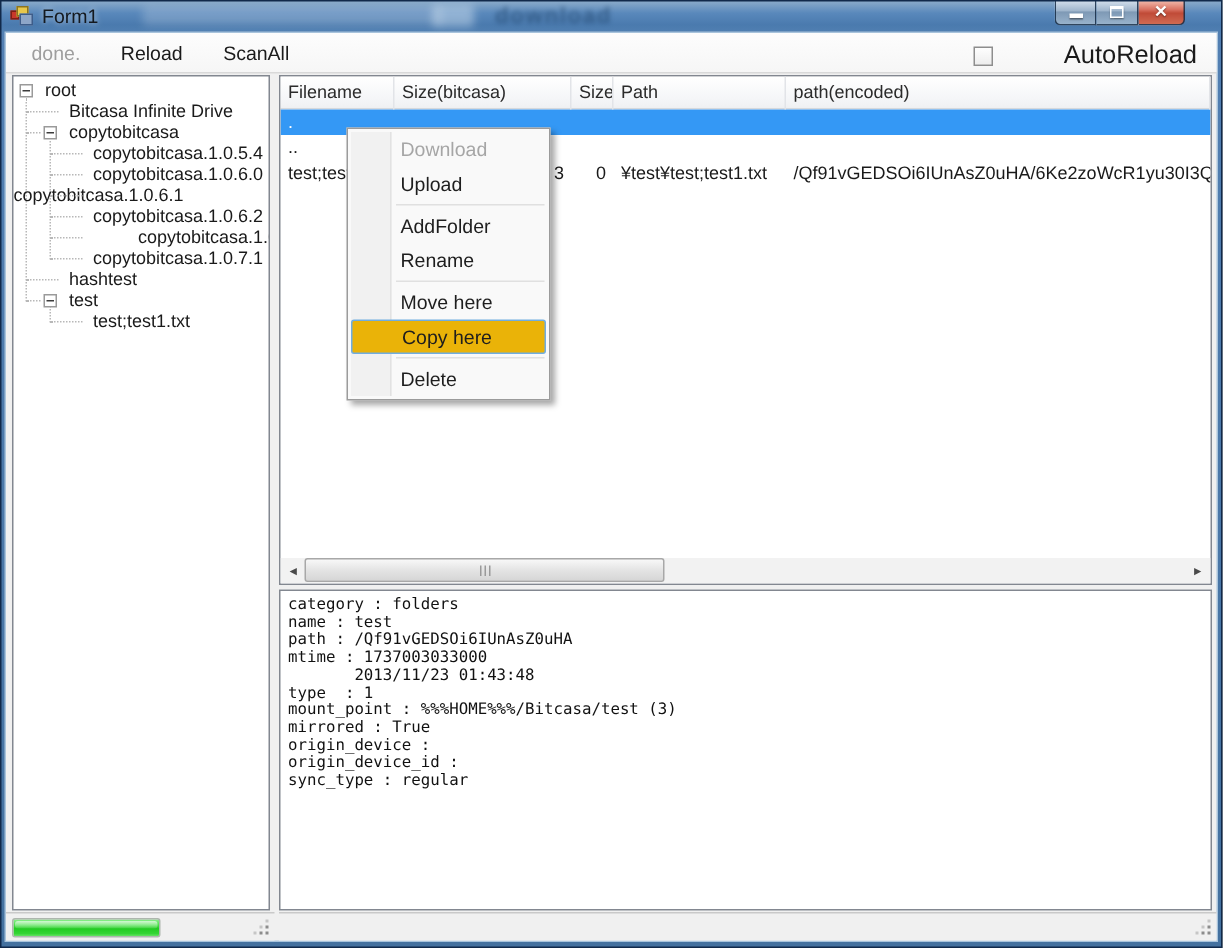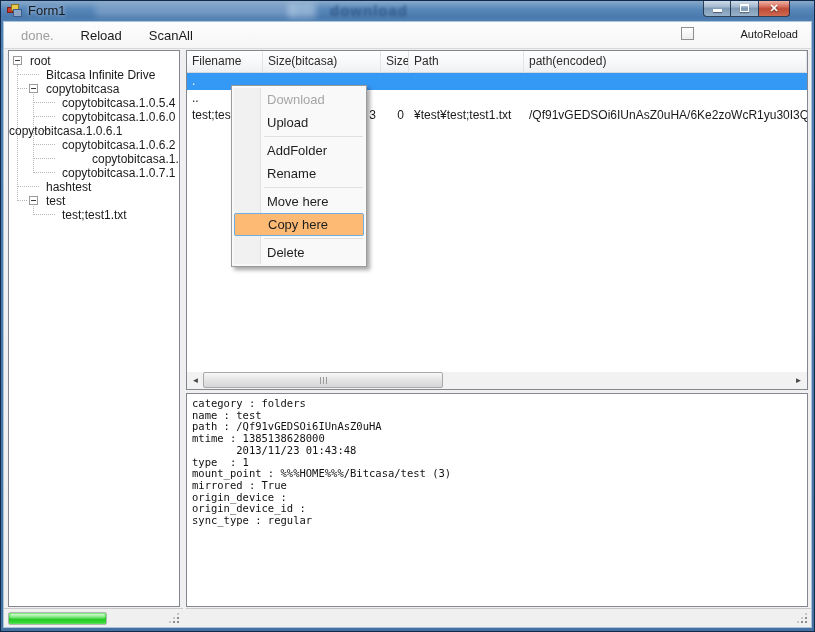"AutoReload" .autoreload span.lbl { font-size: 11px -> 17px }
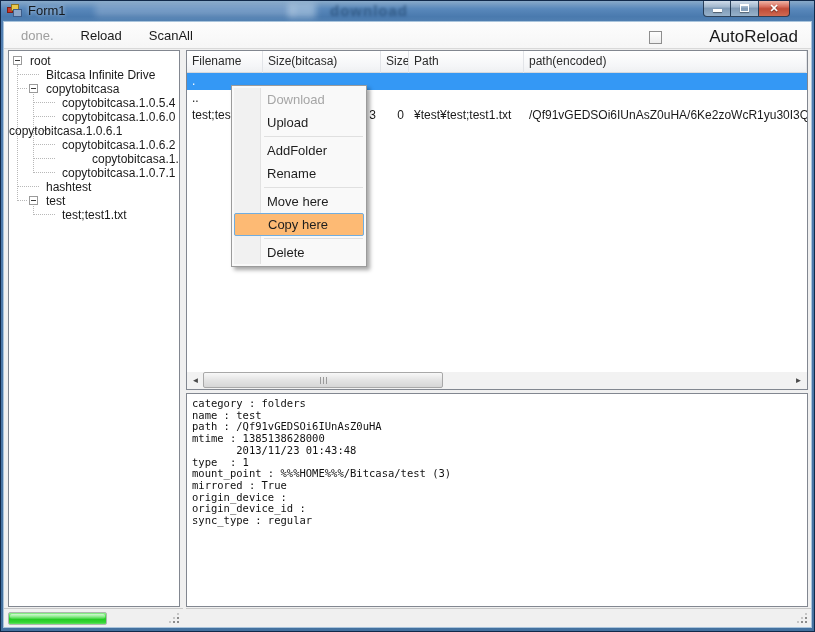"Copy here" .mitem.highlighted { background: #fdba74 -> #eab308 }
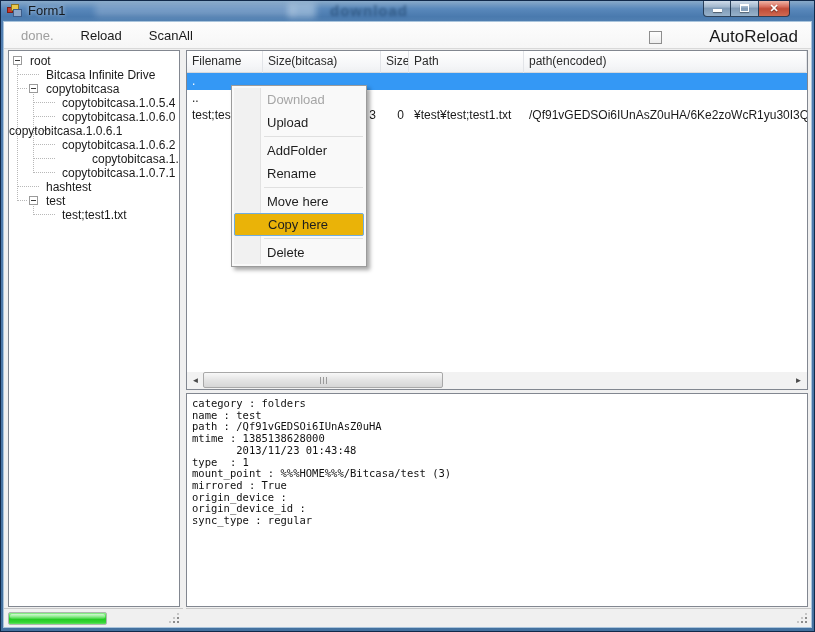"mtime : 1385138628000" div.dline { text: 1385138628000 -> 1737003033000 }
